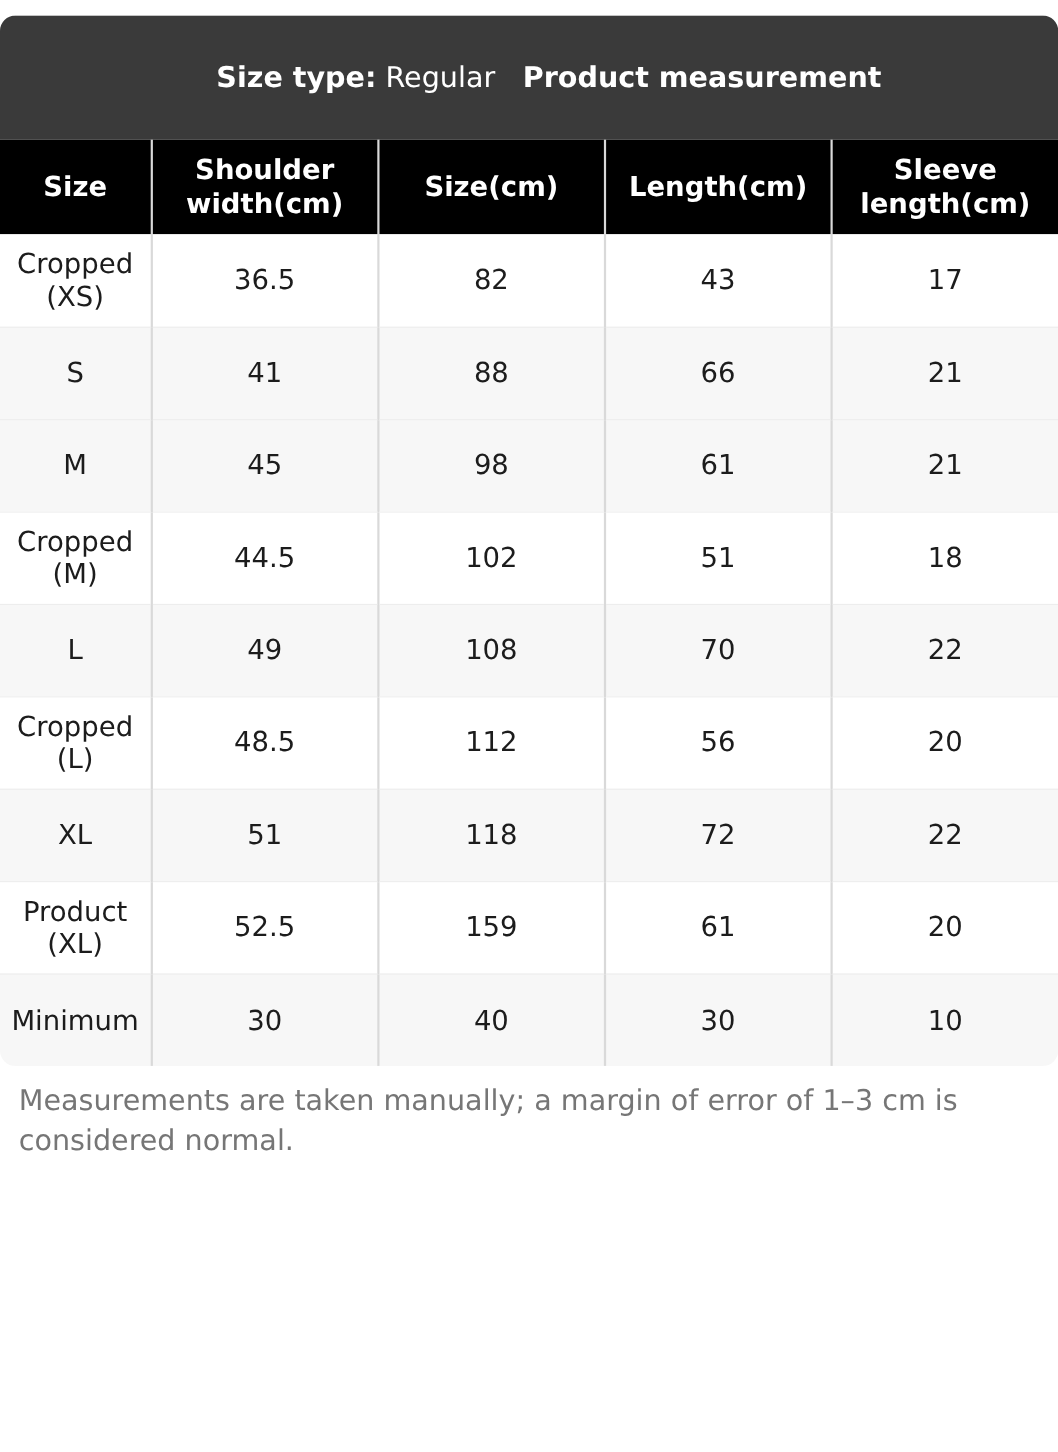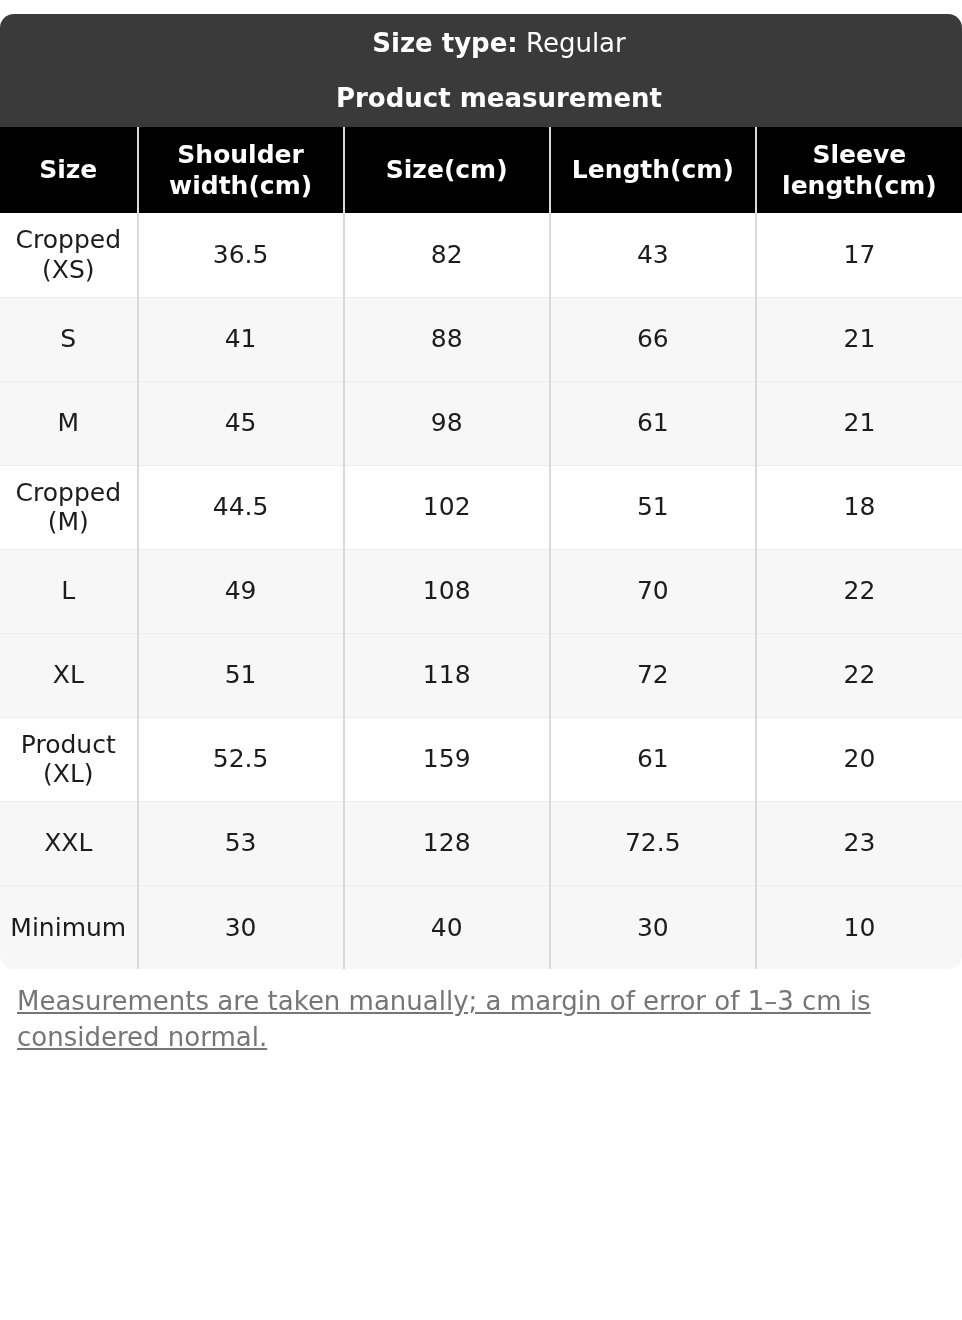"Size type: Regular" .dark-header { flex-direction: column -> row }
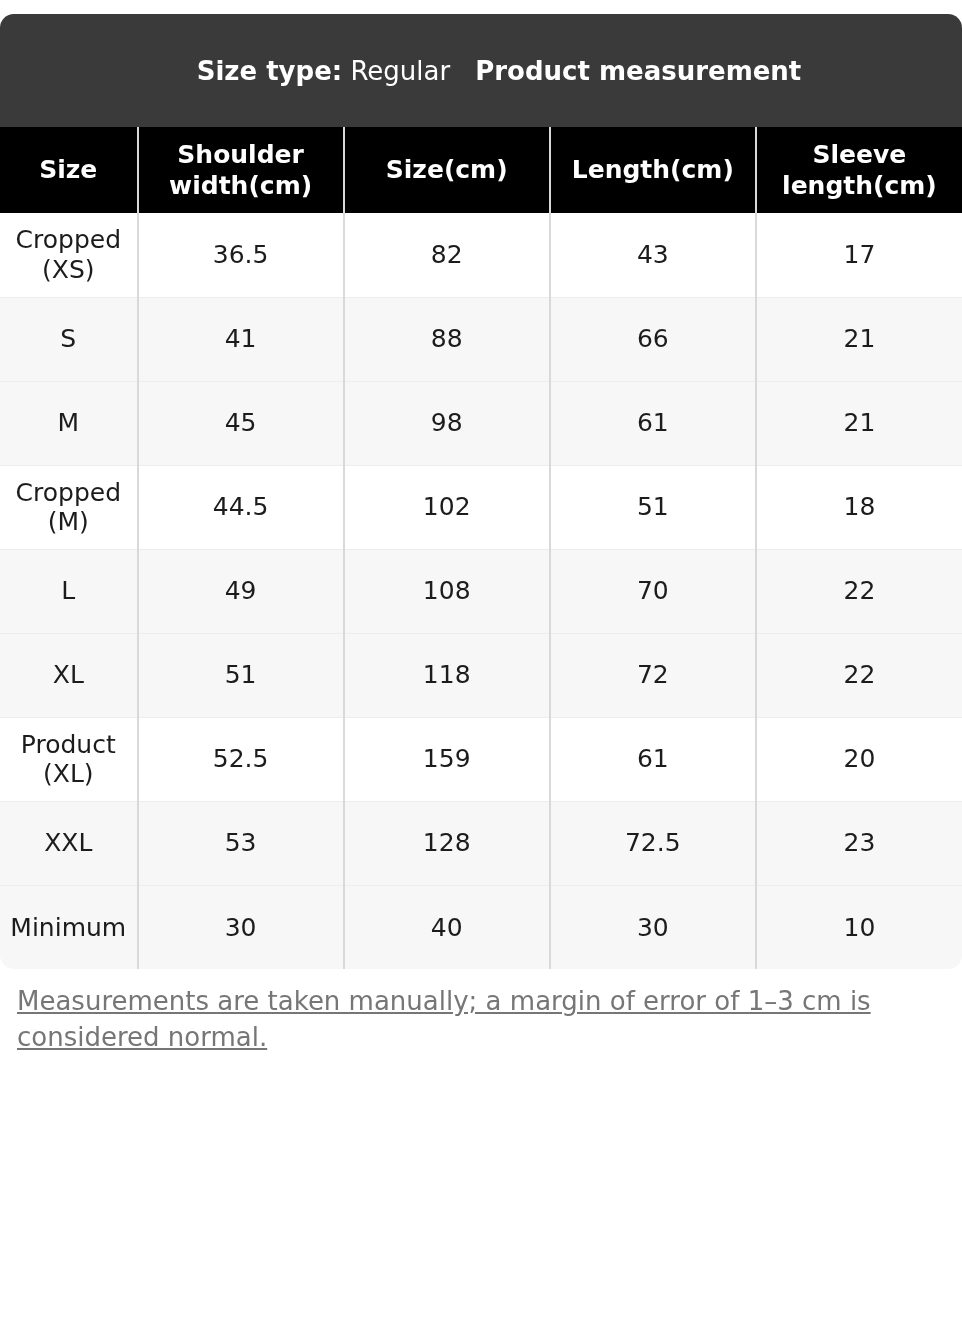"Cropped (L)" tr { html: none -> <tr> <td>Cropped (L)</td> <td>48.5</td> <td>112</td> <td>56</td> <td>20</td> </tr> }
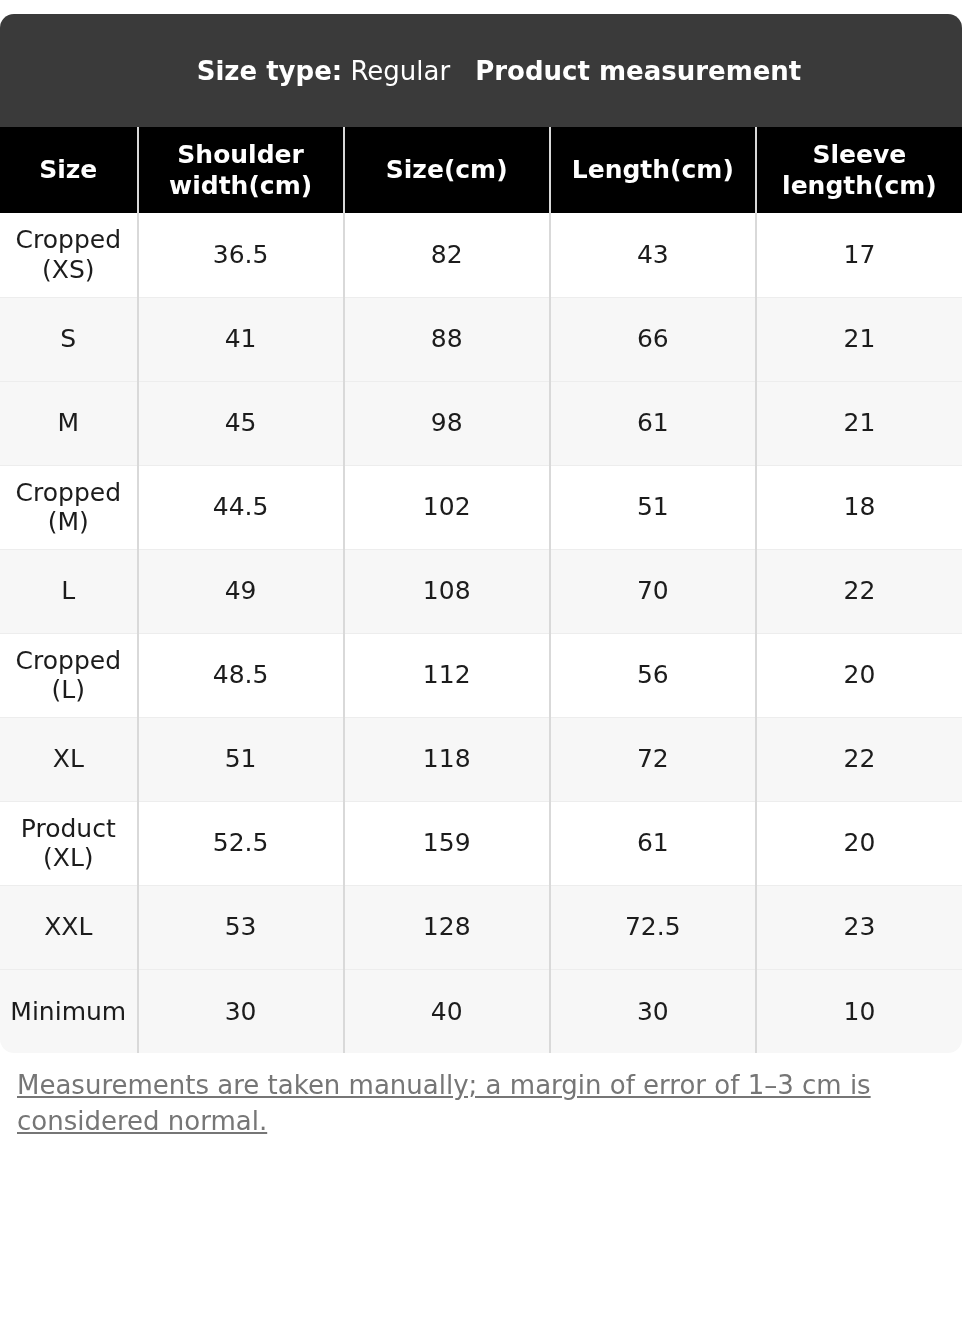"XXL" tr.alt { html: <tr> <td>XXL</td> <td>53</td> <td>128</td> <td>72.5</td> <td>23</td> </tr> -> none }
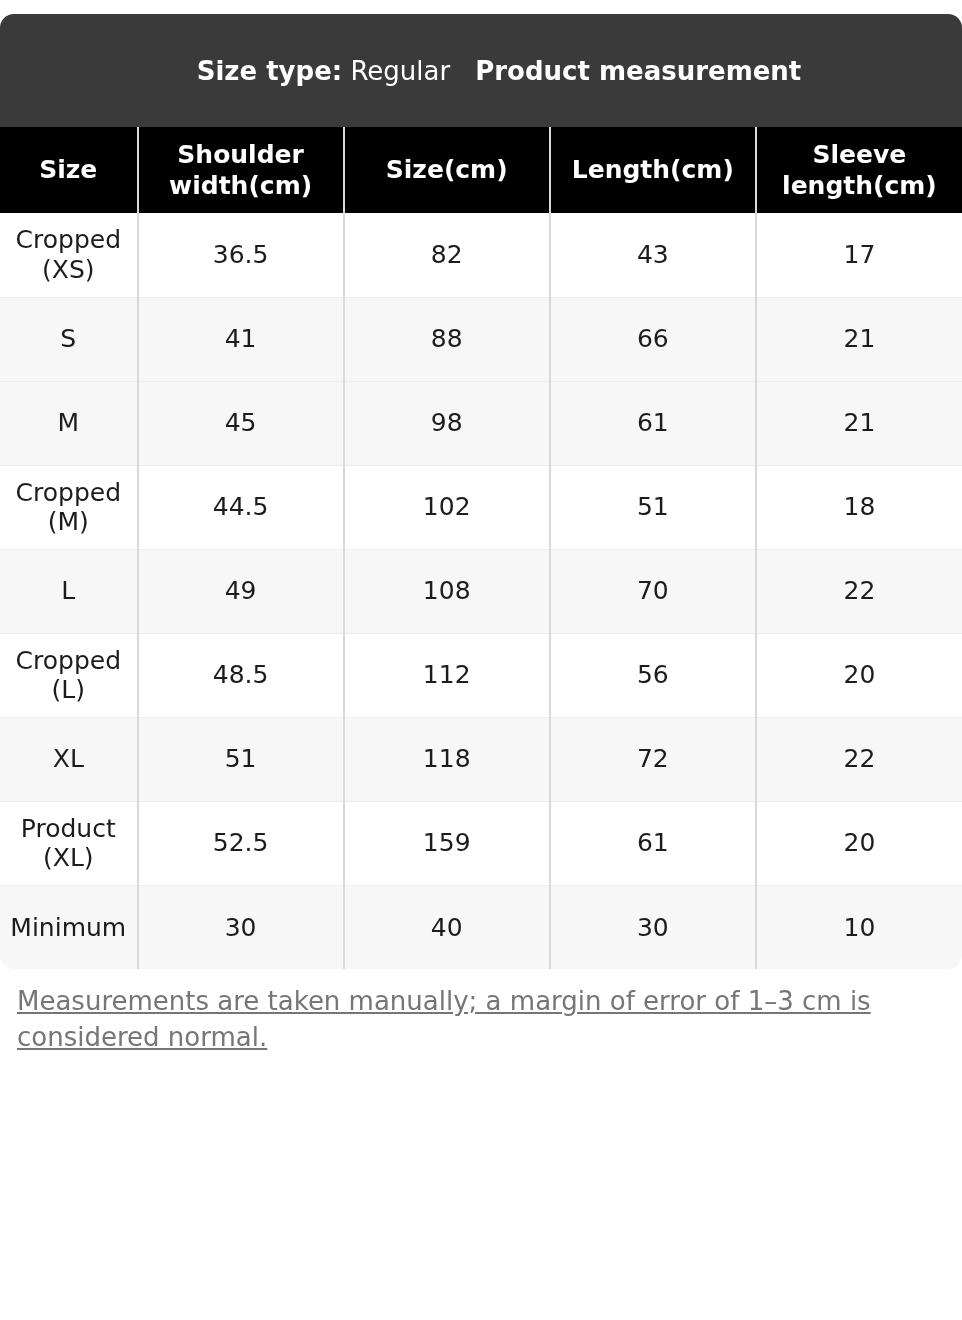"Measurements are taken manually; a" .footnote { text-decoration: underline -> none }
